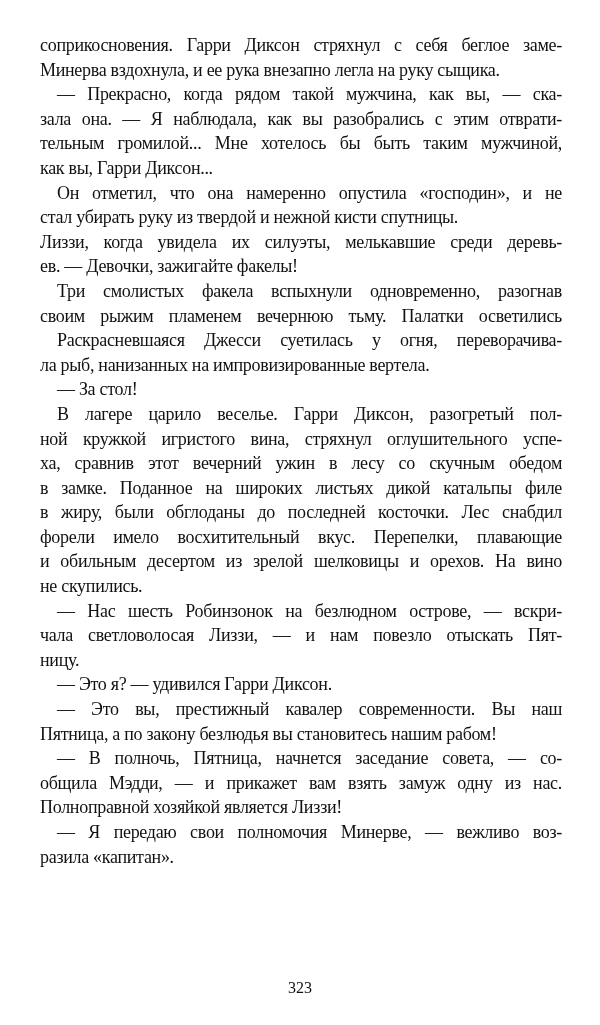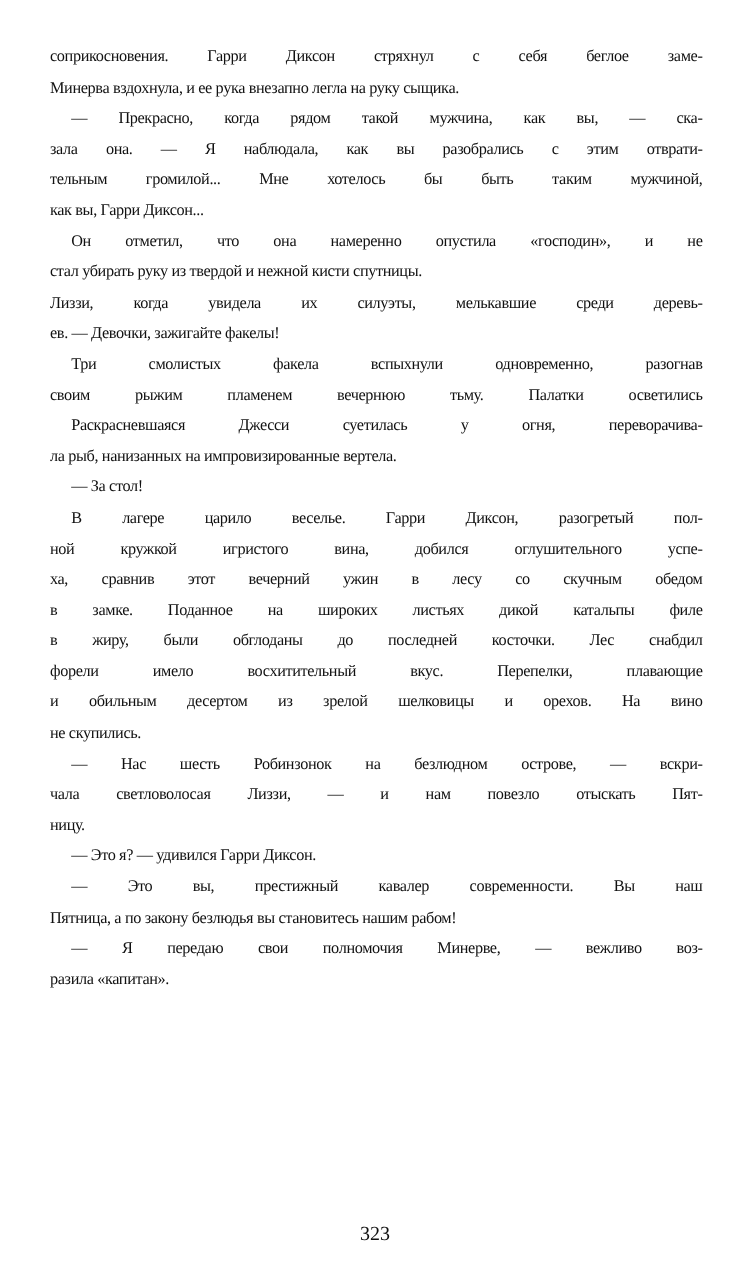"соприкосновения. Гарри Диксон стряхнул с" .line { font-size: 13px -> 18px }
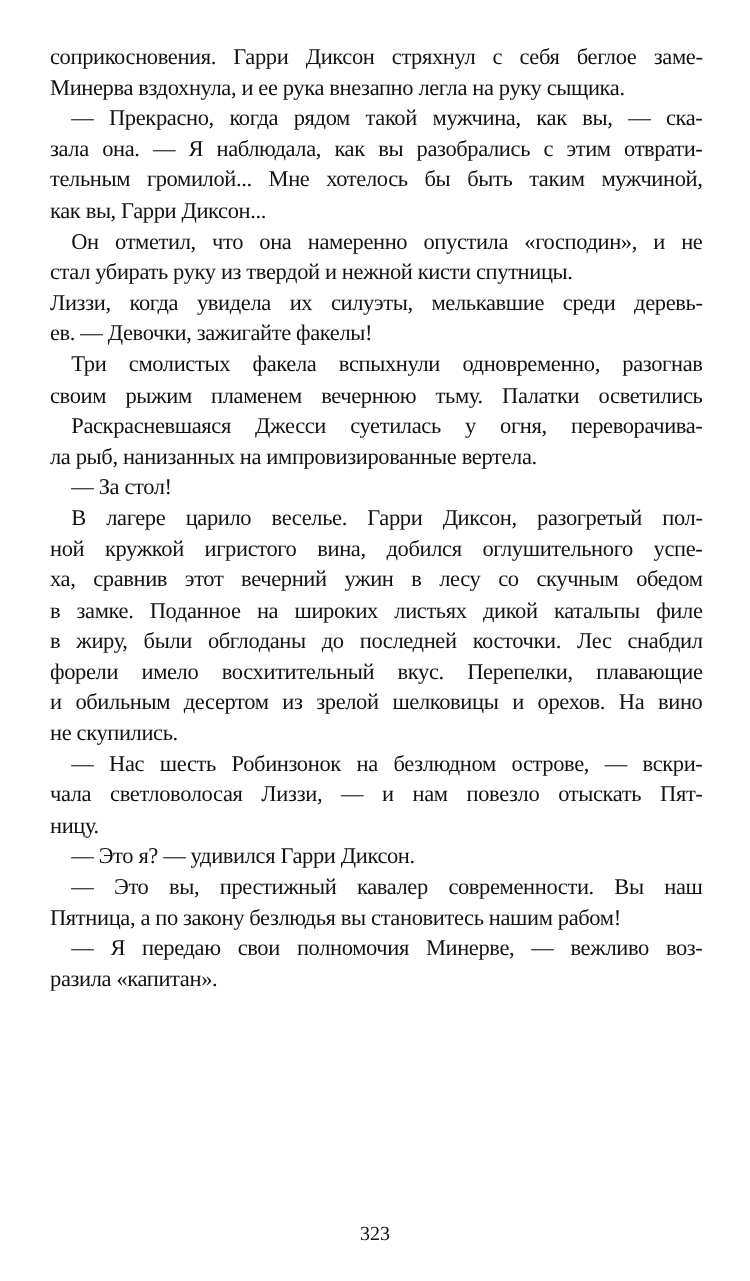"ной кружкой игристого вина, добился" span.line { text: добился -> стряхнул }
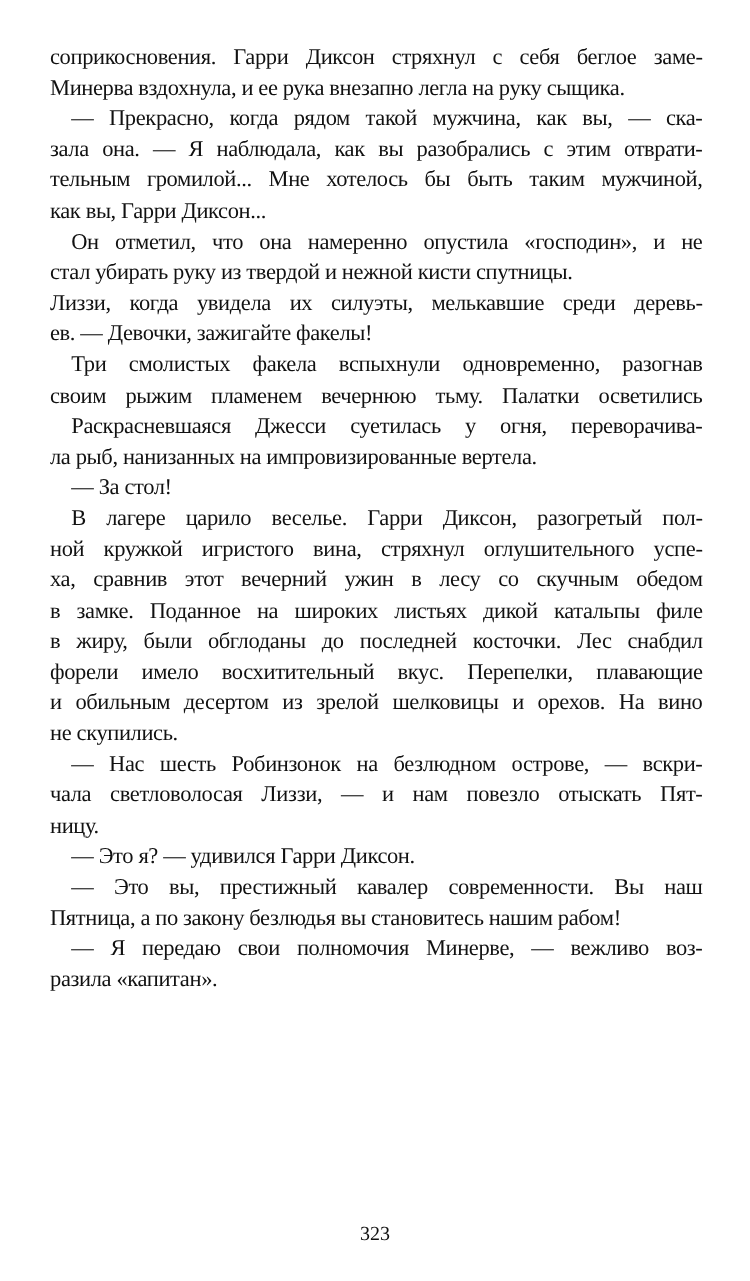"— В полночь, Пятница, начнется" div { html: none -> <div> <span>— В полночь, Пятница, начнется заседание совета, — со-</span> <span>общила Мэдди, — и прикажет вам взять замуж одну из нас.</span> <span>Полноправной хозяйкой является Лиззи!</span> </div> }
